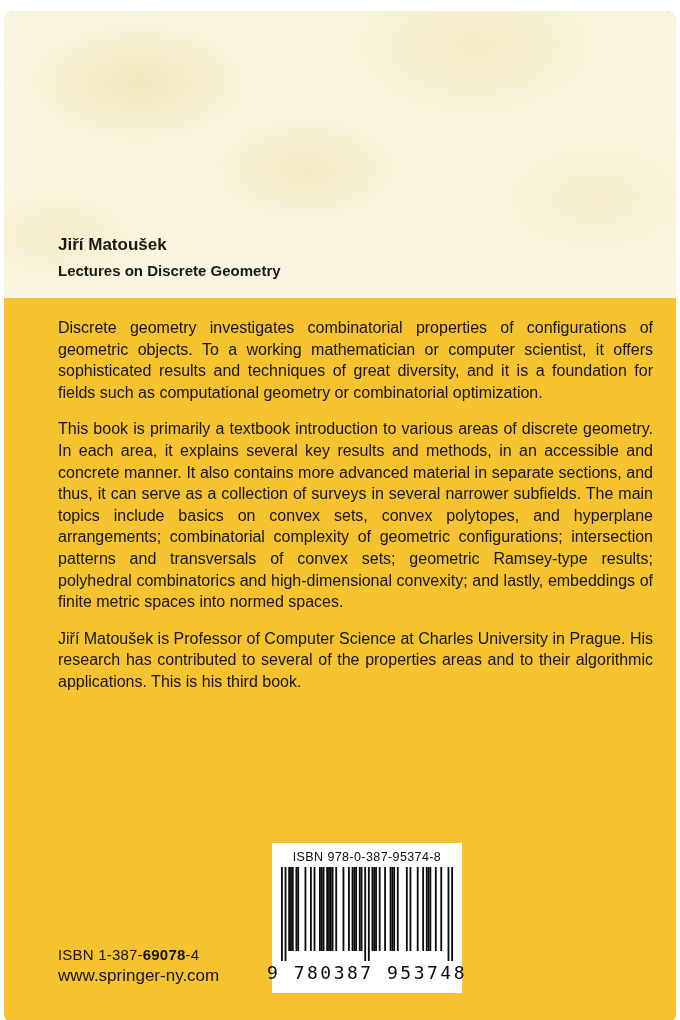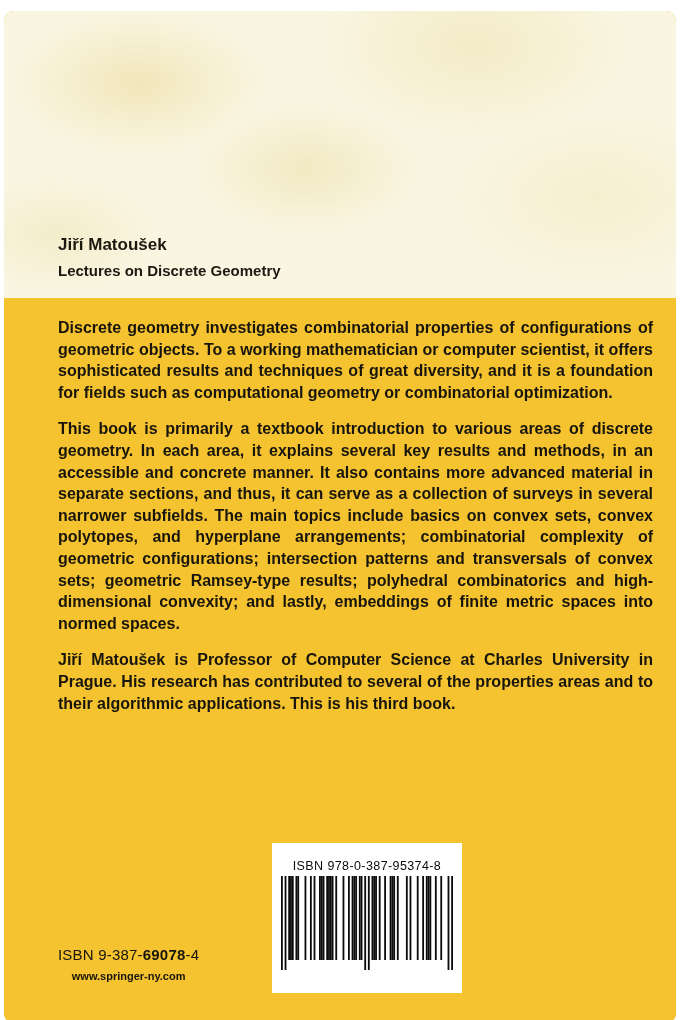"Discrete geometry investigates" .description { font-weight: bold -> none }
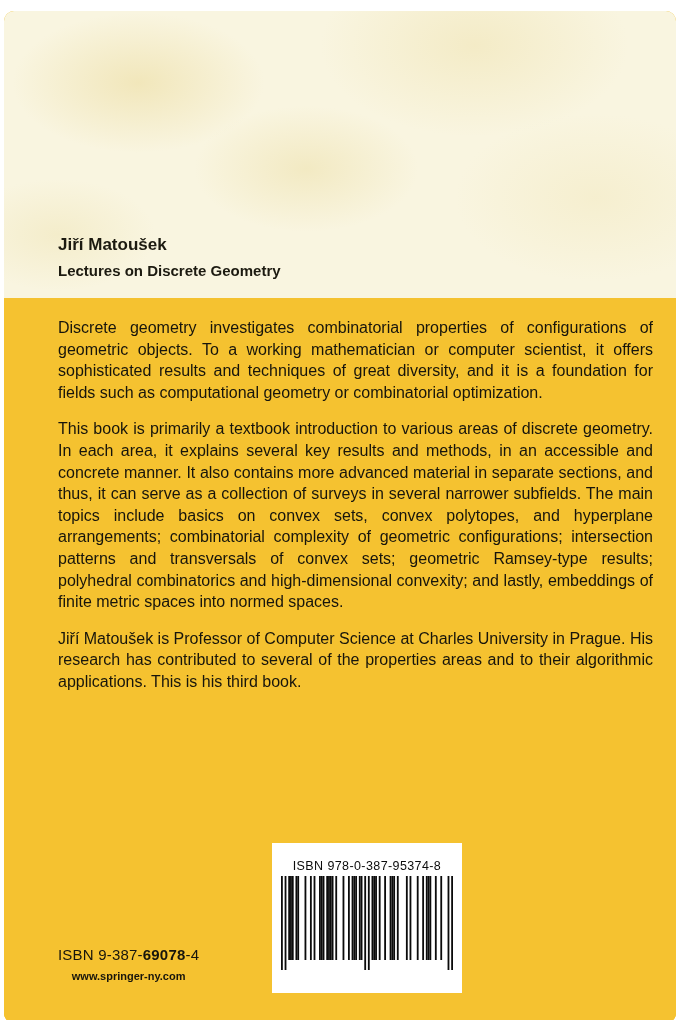"ISBN 978-0-387-95374-8" .barcode-box { padding: 15px 8px 0 8px -> 6px 8px 0 8px }
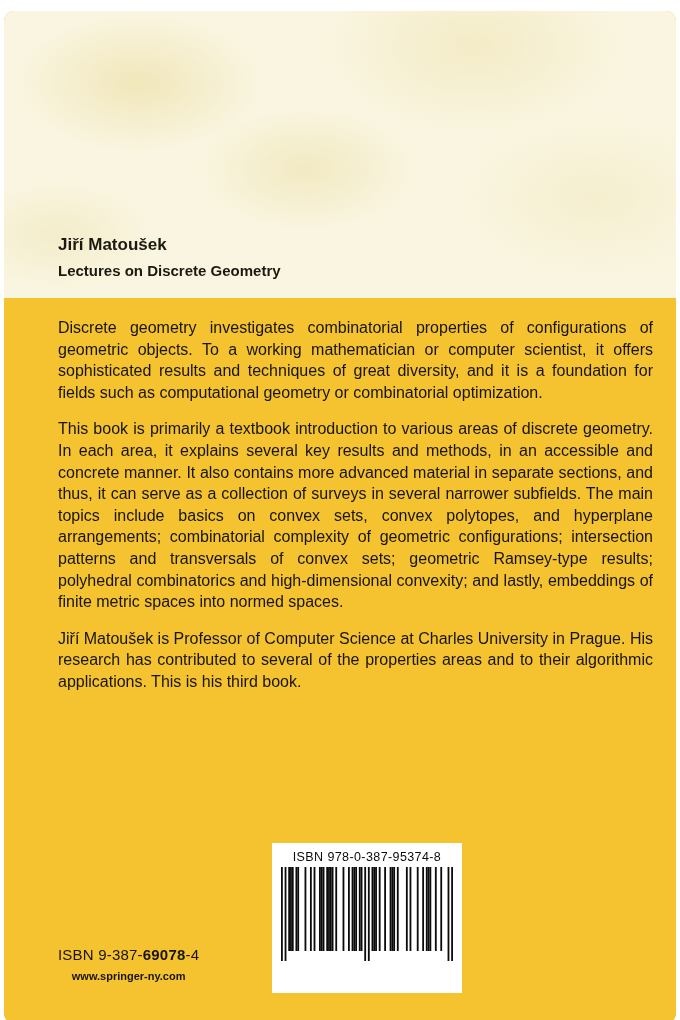"ISBN 9-387-" span { text: 9-387- -> 1-387- }
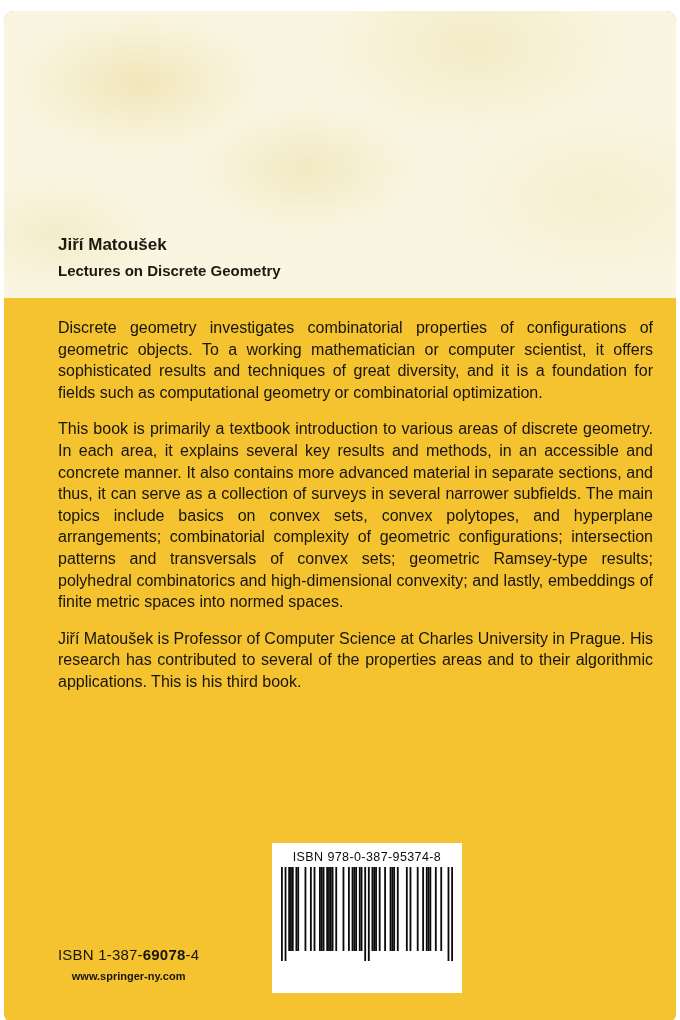"www.springer-ny.com" .website-url { font-size: 11px -> 17px; font-weight: 700 -> 400 }
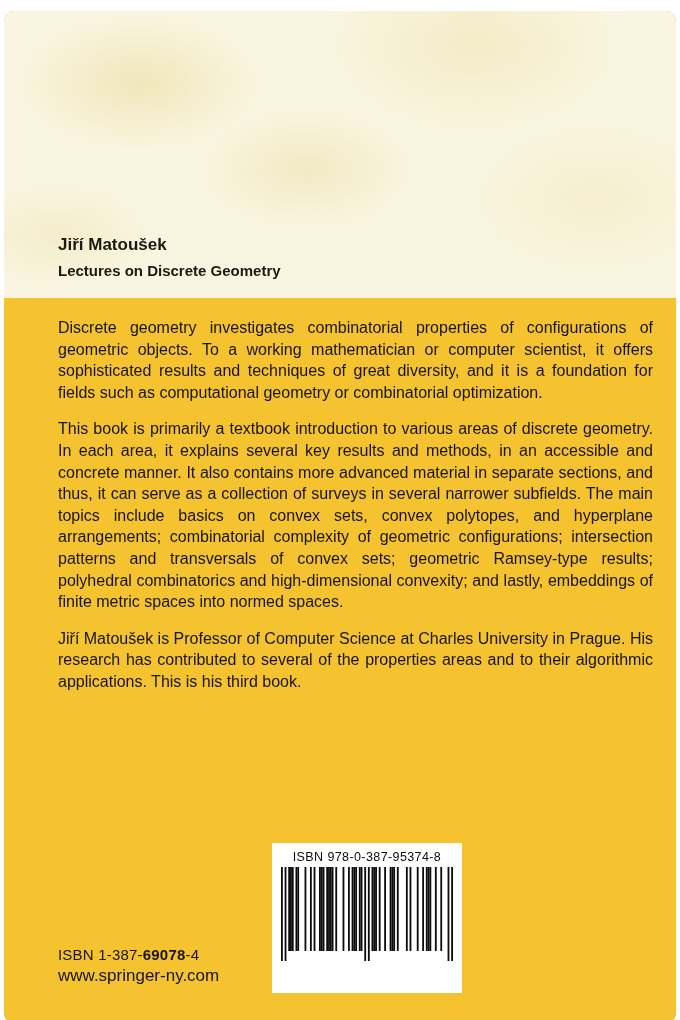"9 780387 953748" div.barcode-digits { html: none -> <div>9 780387 953748</div> }
